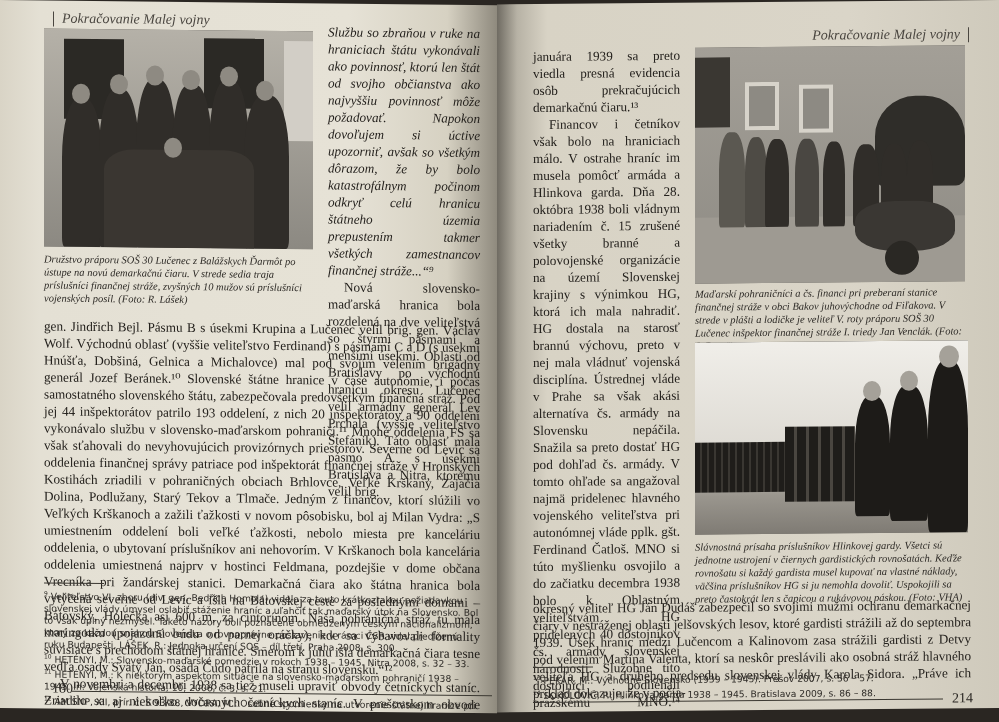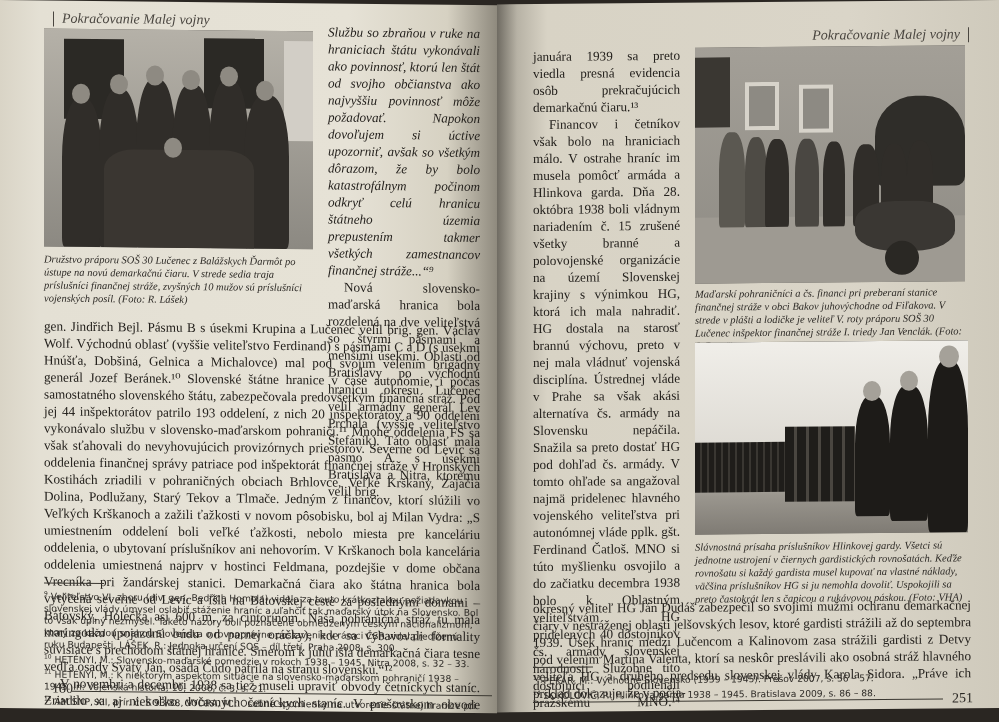"251" div.folio { text: 251 -> 214 }
